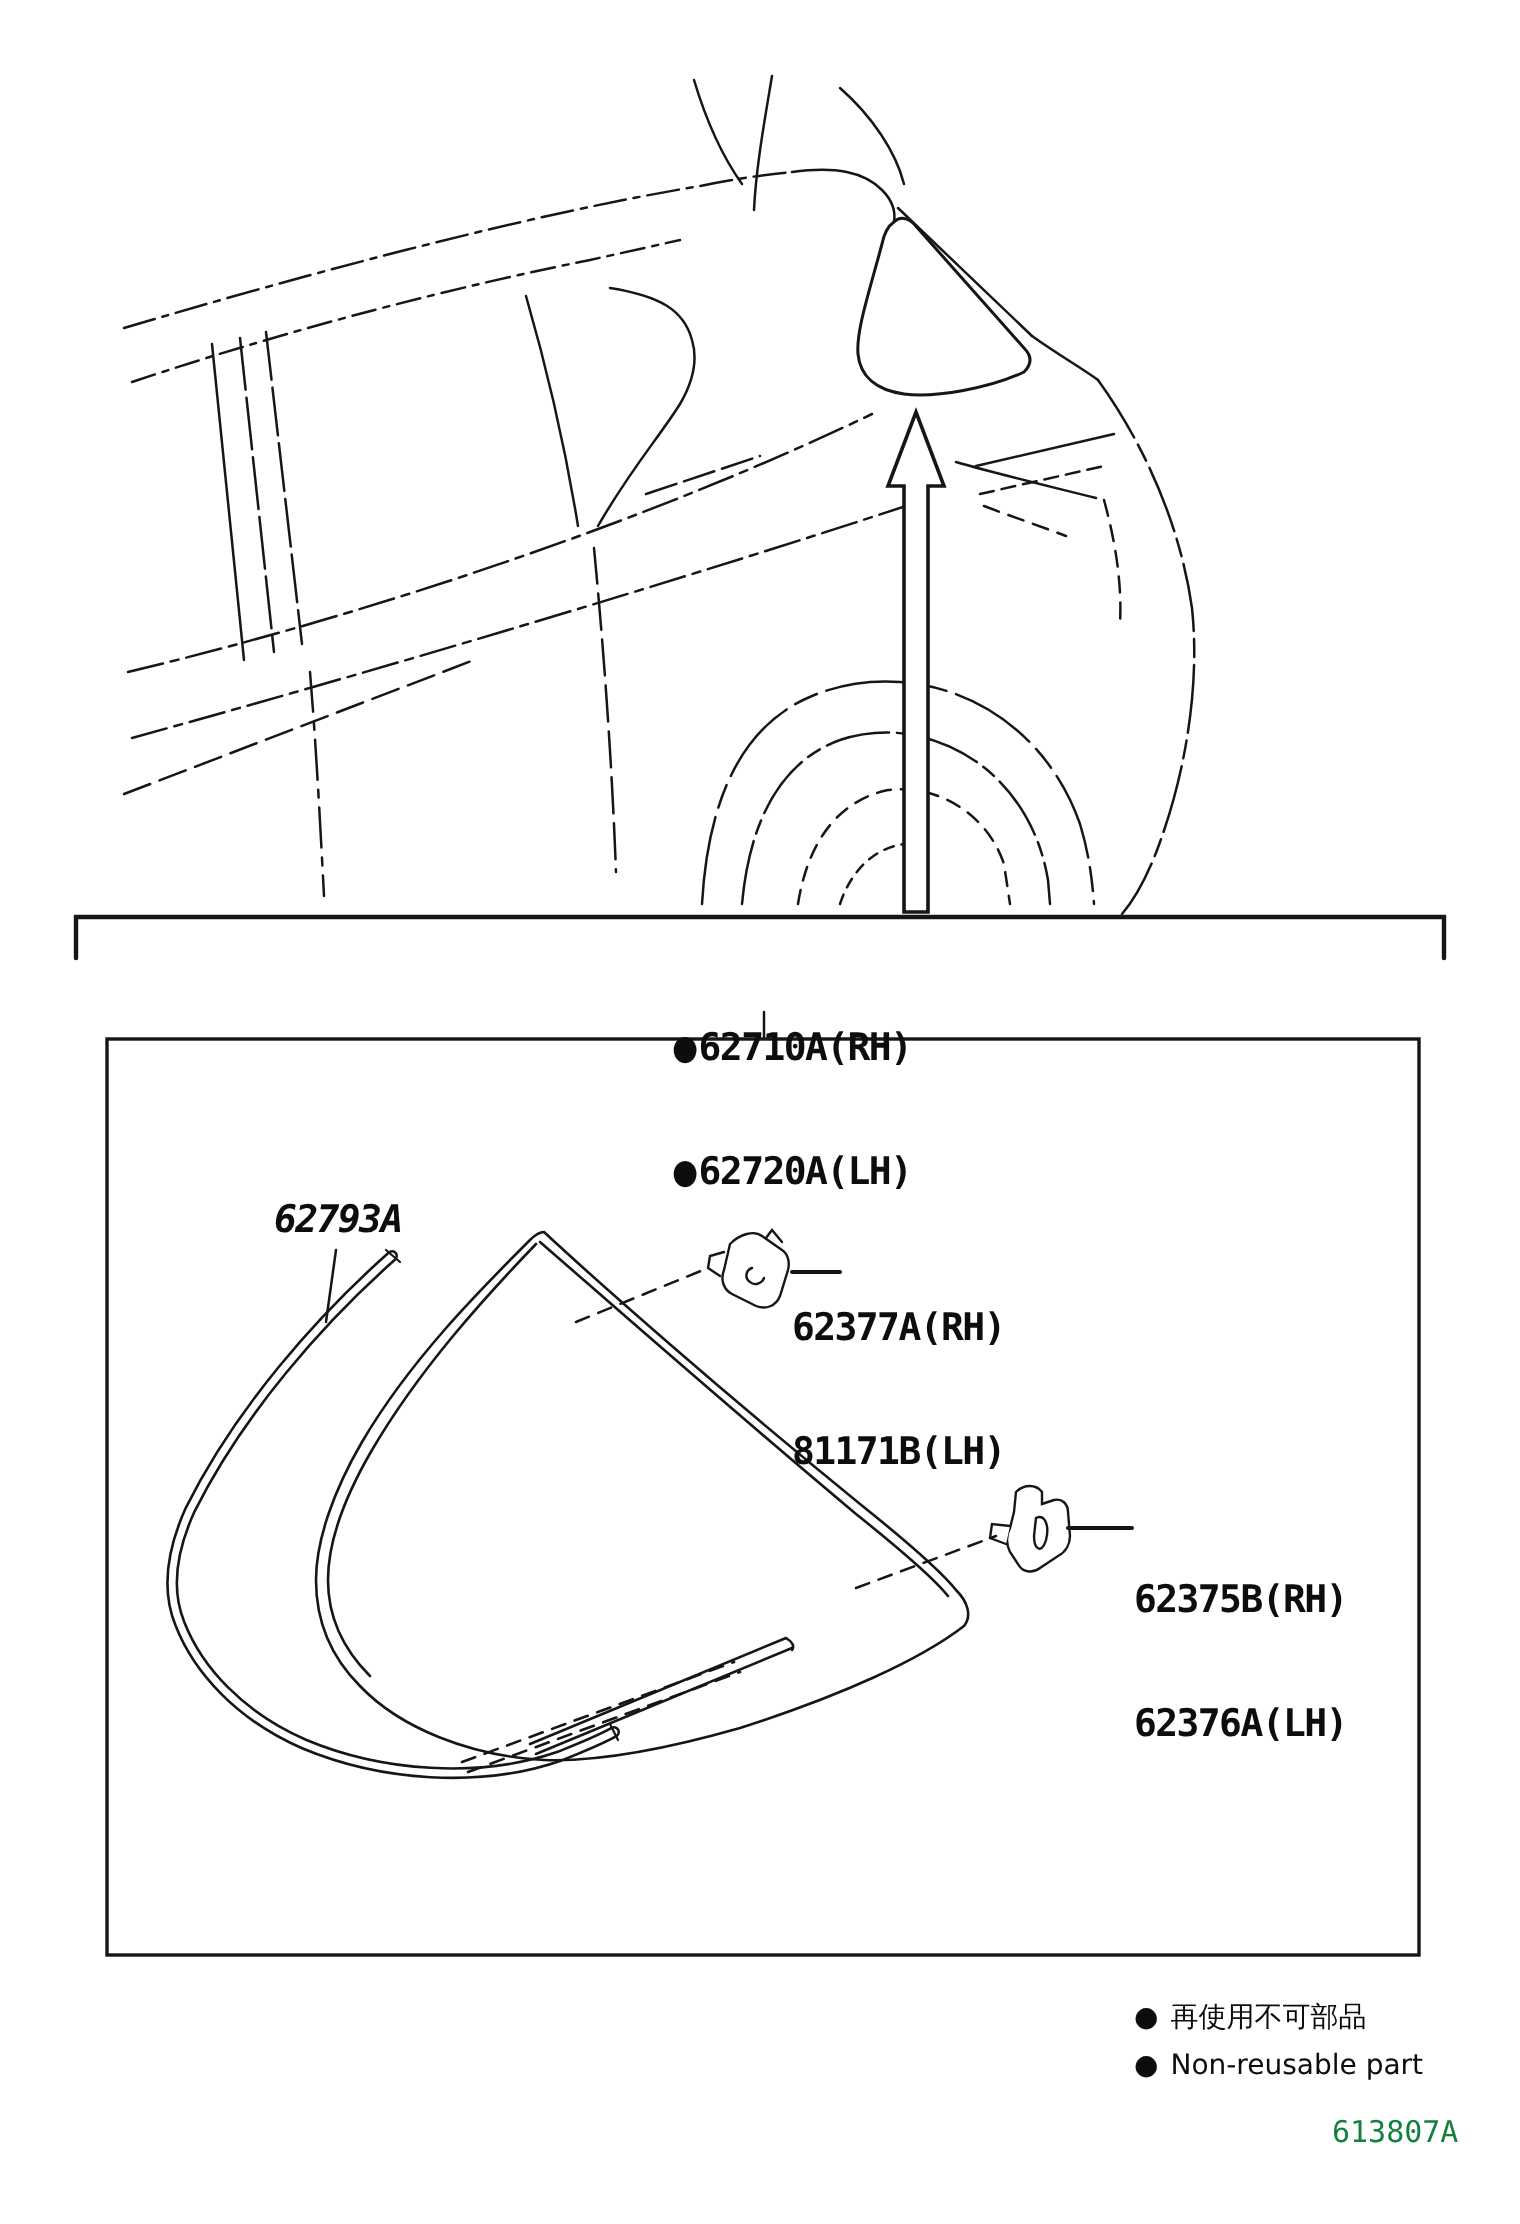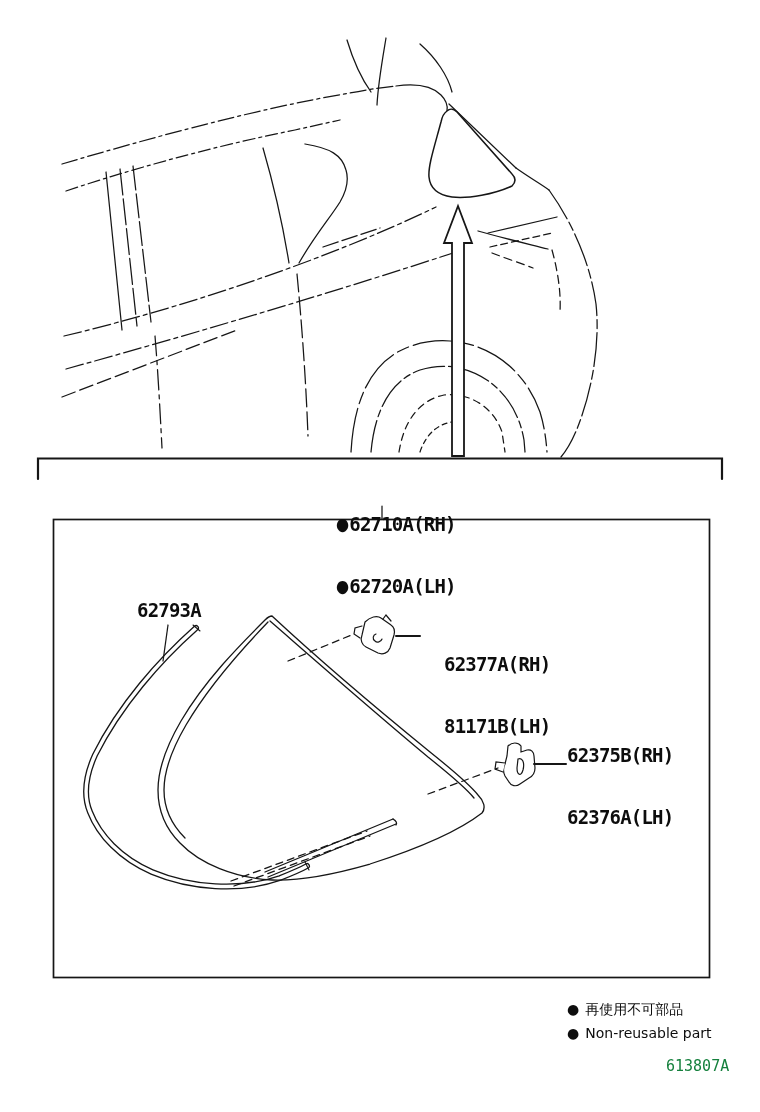"62793A" div.txt { font-style: none -> italic }
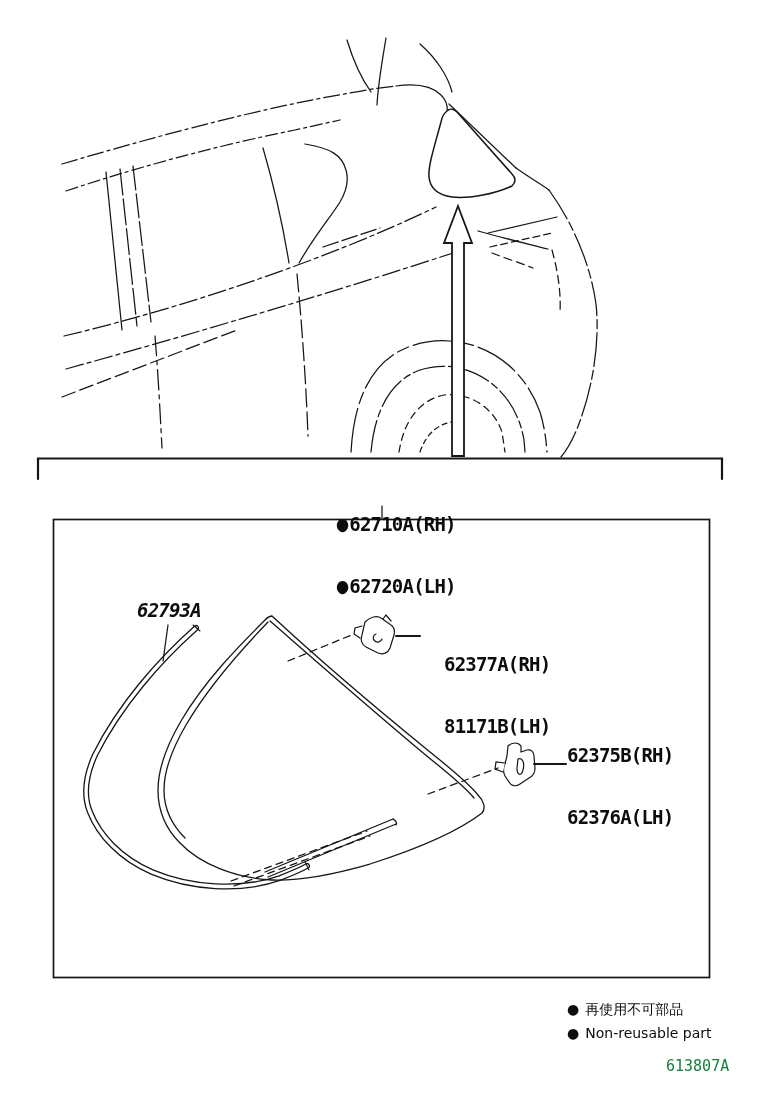"62377A(RH)" div.txt { left: 444px -> 396px }
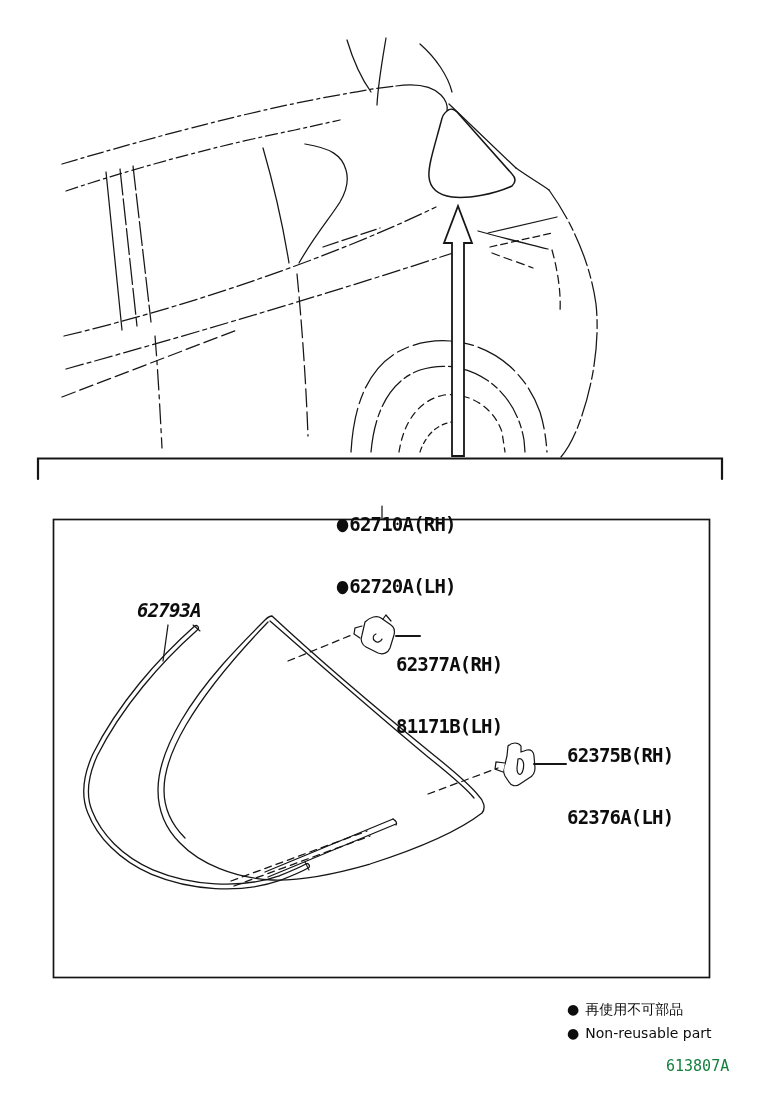"62375B(RH)" div.txt { top: 704px -> 749px }
